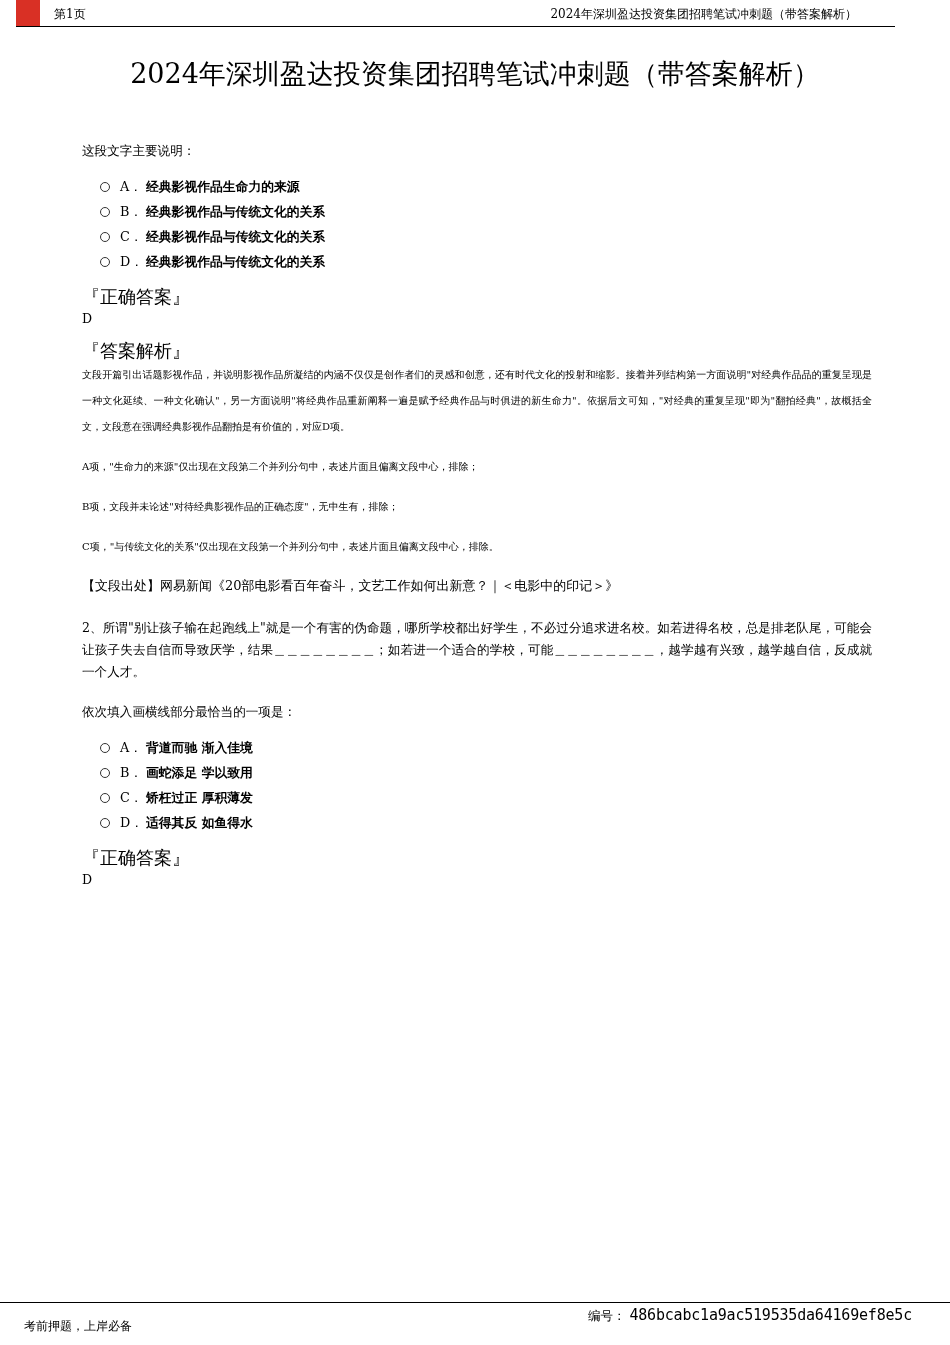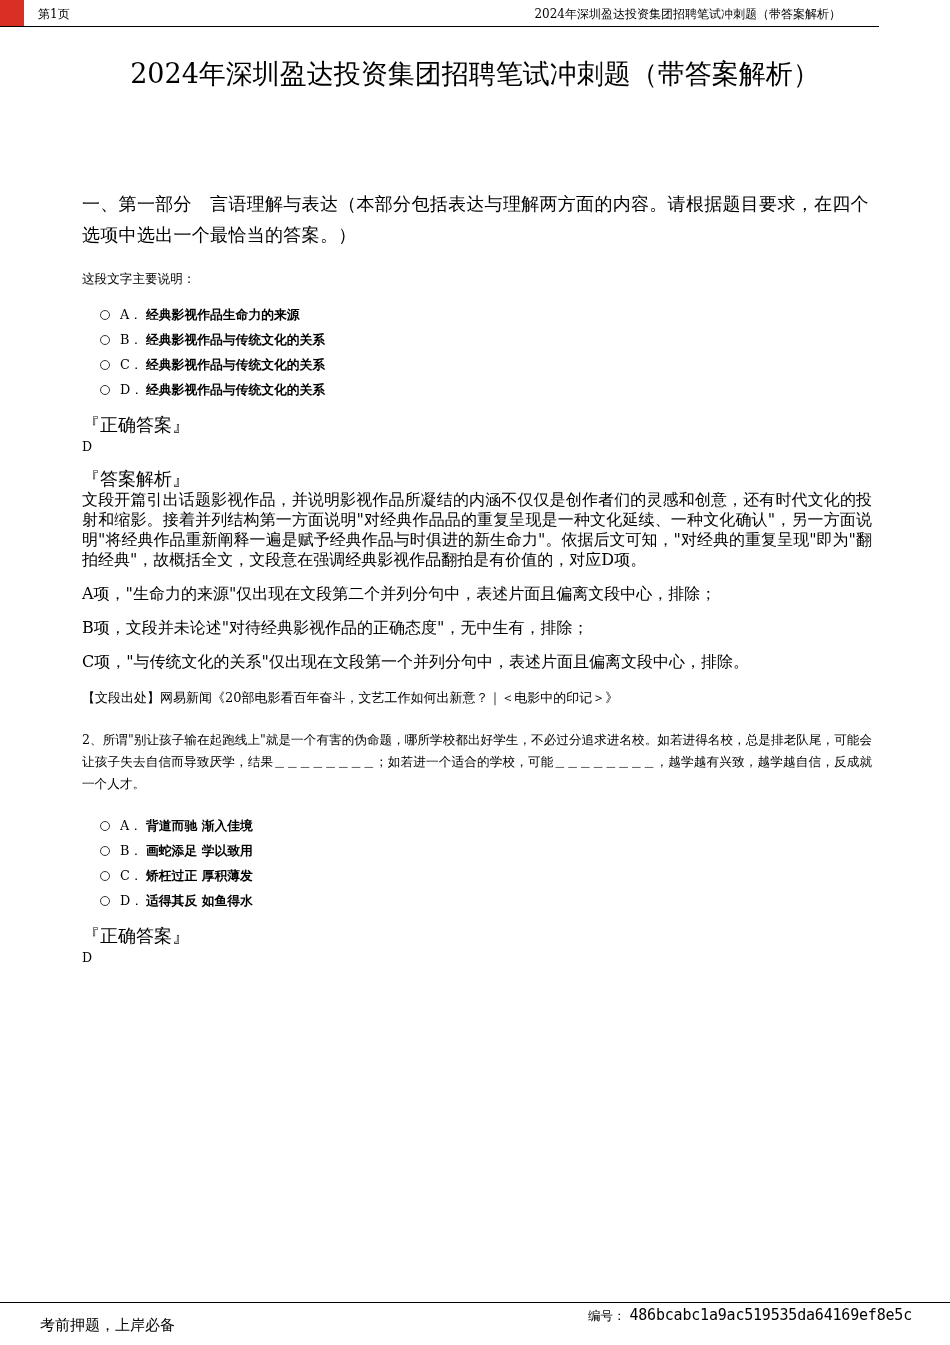"第1页" .header { left: 0 -> 16px }
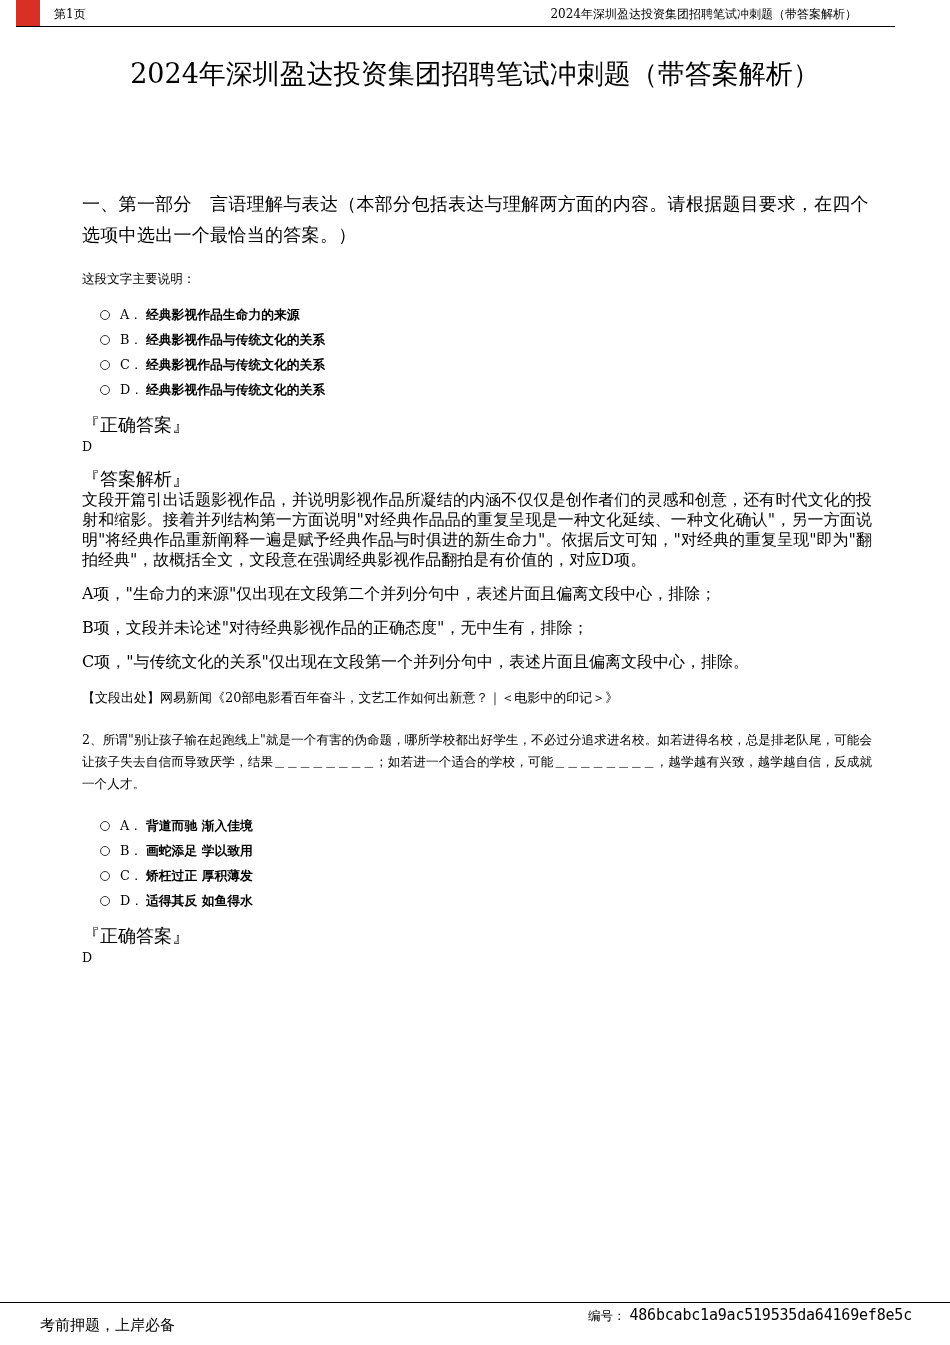"一、第一部分" div.section-heading { html: <div>一、第一部分 言语理解与表达（本部分包括表达与理解两方面的内容。请根据题目要求，在四个选项中选出一个最恰当的答案。）</div> -> none }
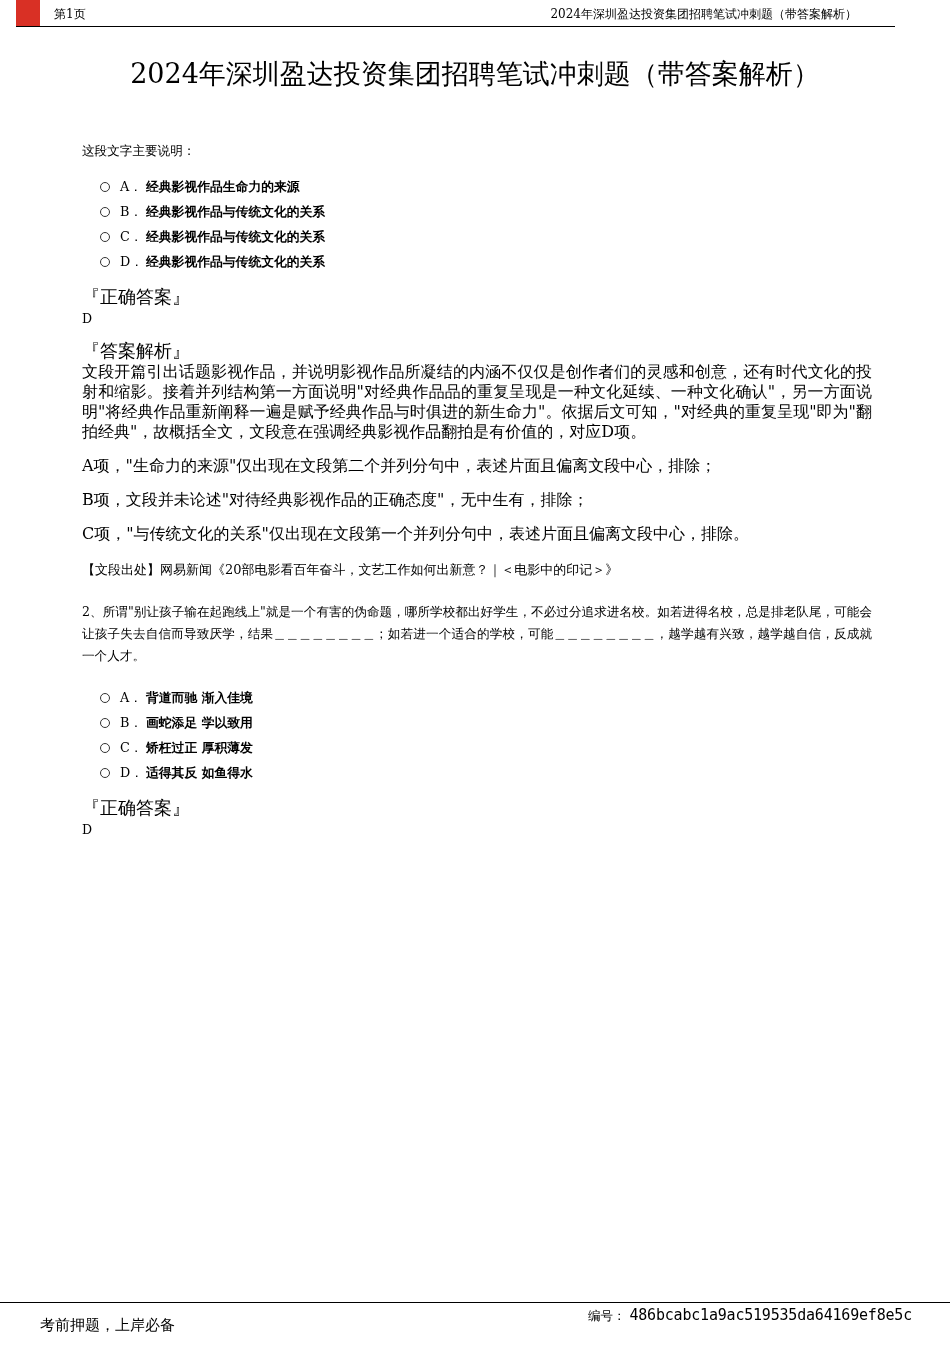"文段开篇引出话题影视作品，并说明影视作品所凝结的内涵不仅仅是创作者们的灵感和创意" .ana-para { font-size: 16px -> 10px; line-height: 20px -> 26px }
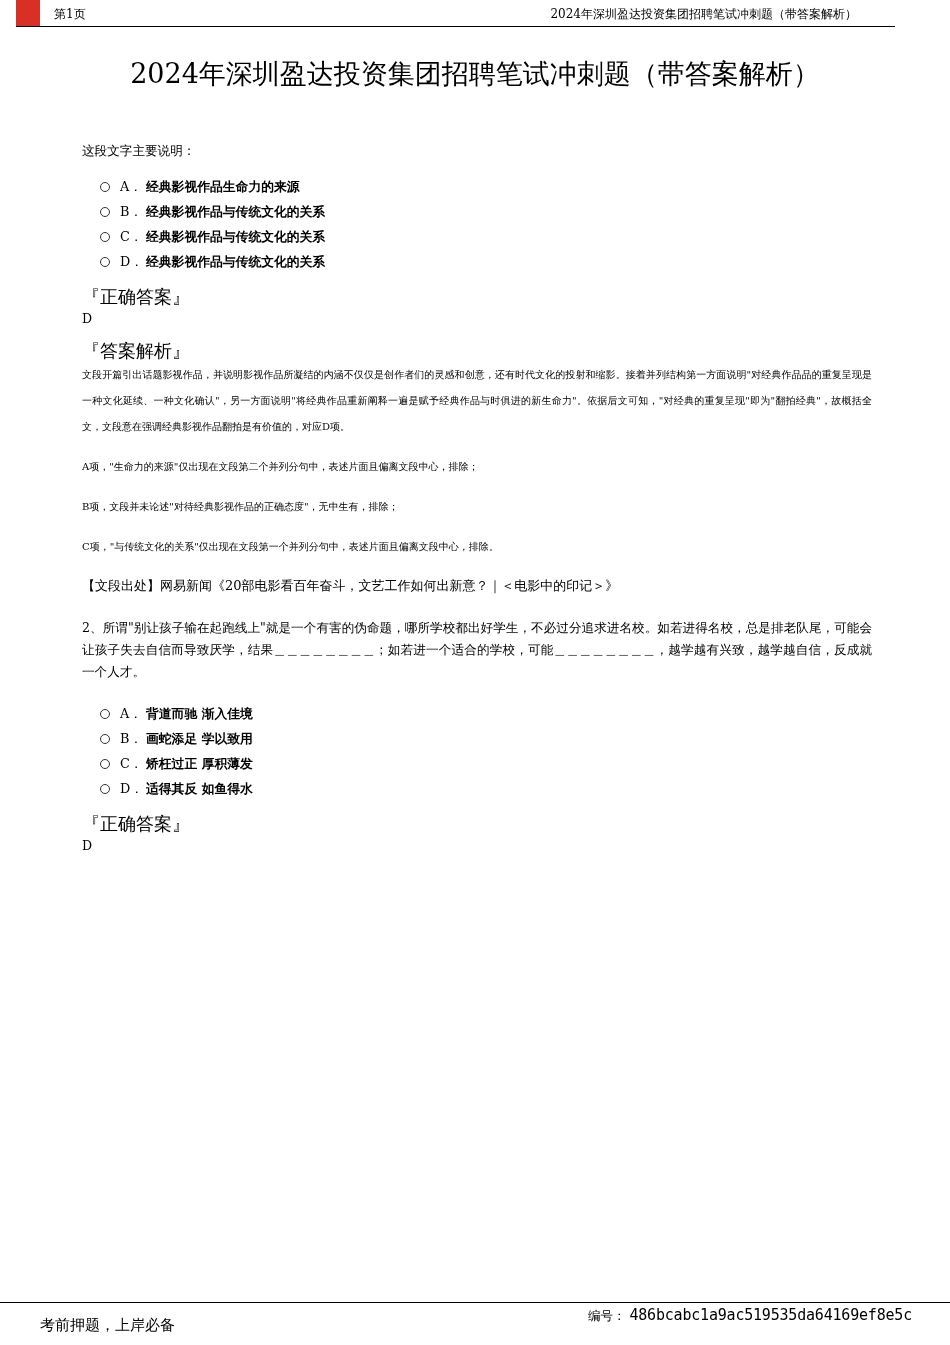"依次填入画横线部分最恰当的一项是：" div.q-prompt { html: none -> <div>依次填入画横线部分最恰当的一项是：</div> }
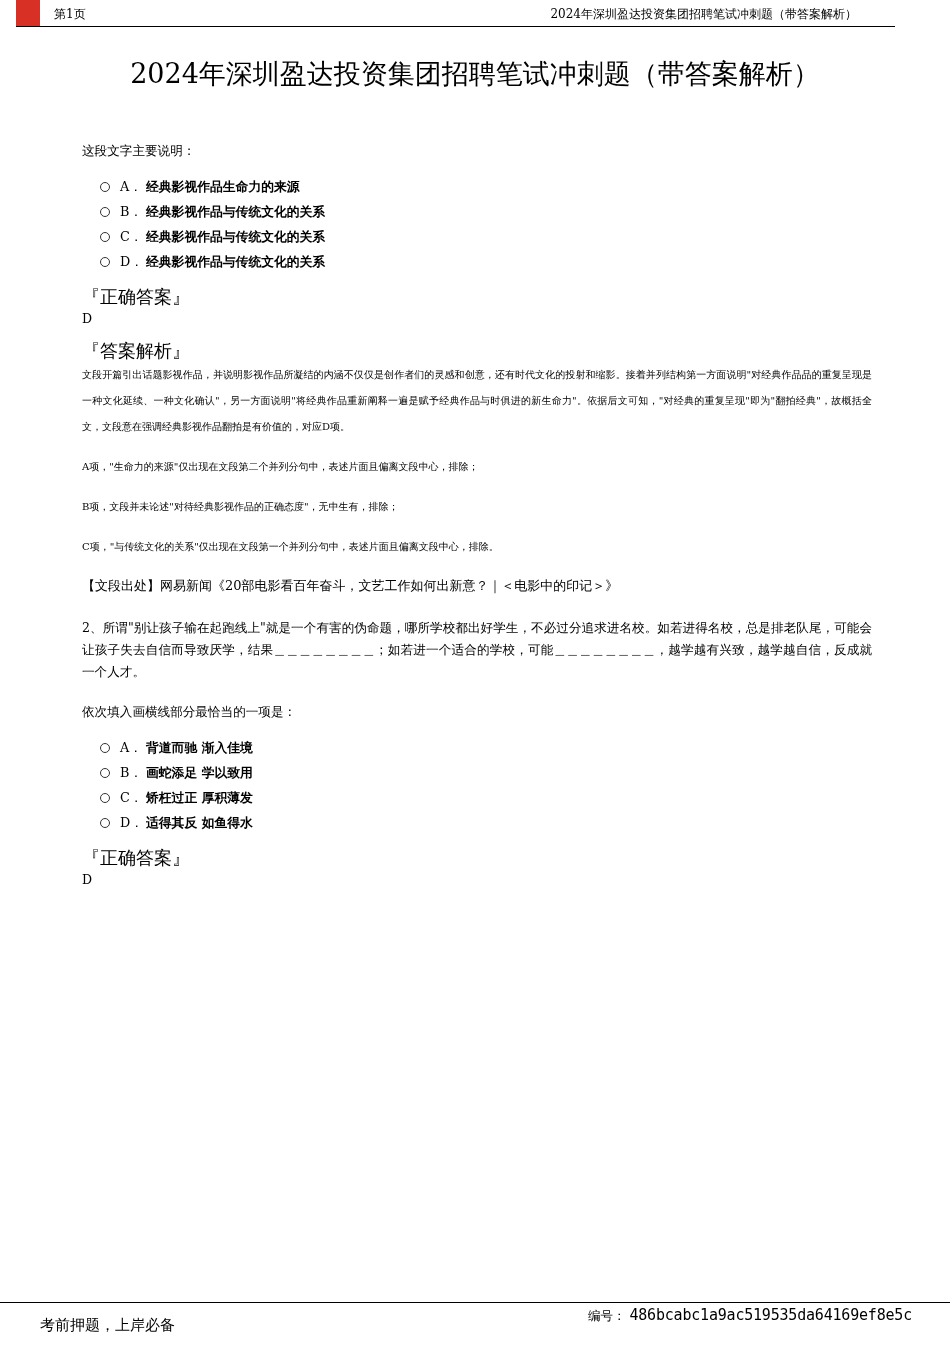"考前押题，上岸必备" .footer-left { font-size: 15px -> 12px; left: 40px -> 24px }
